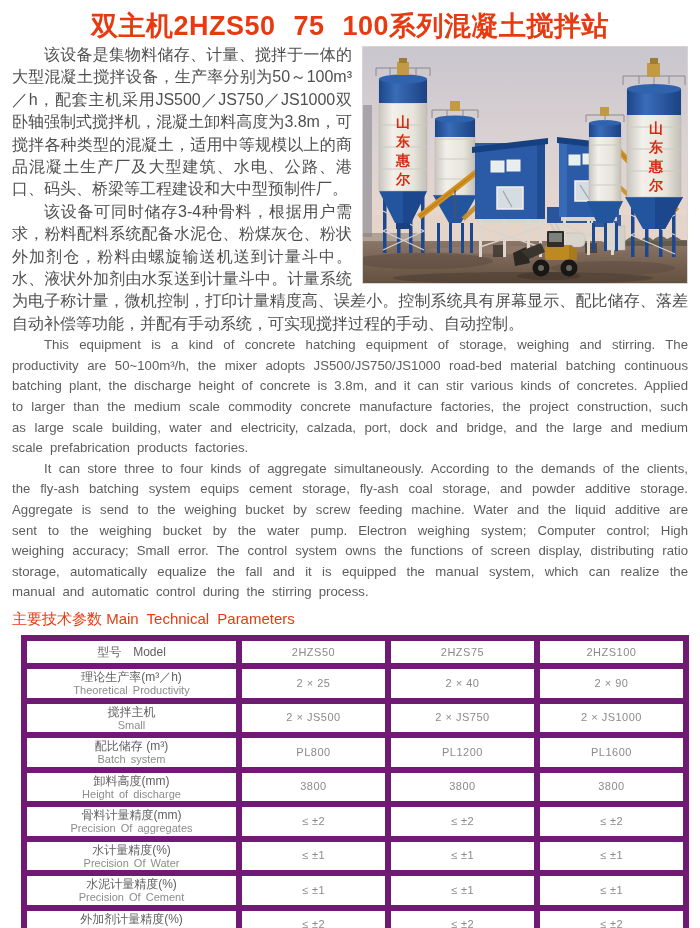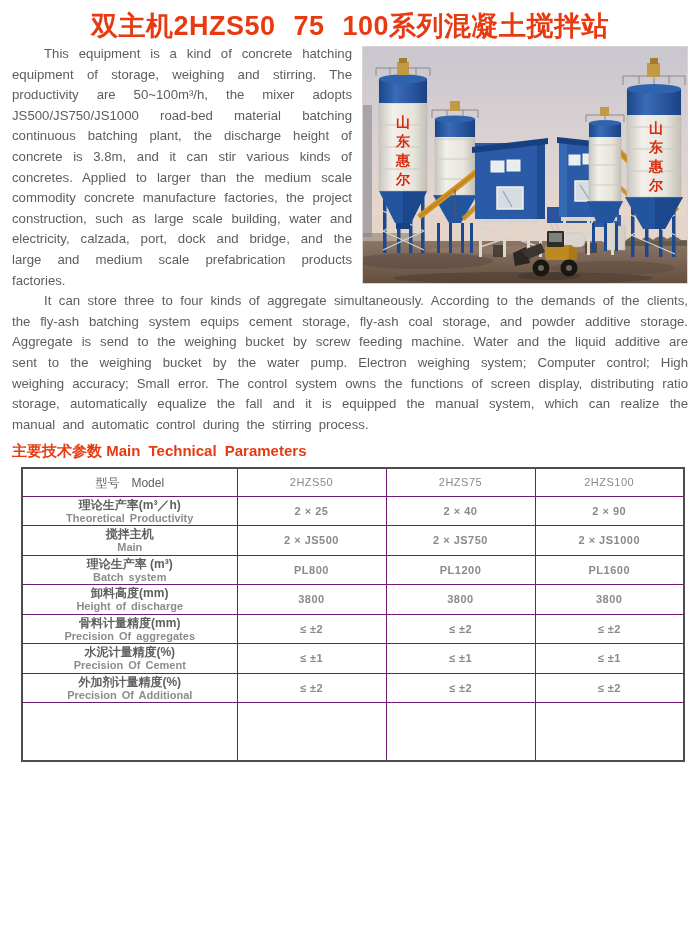"该设备是集物料储存、计量、搅拌于一体的大型混凝土搅拌设备，生产率分别为50～10" p.zh { html: none -> <p>该设备是集物料储存、计量、搅拌于一体的大型混凝土搅拌设备，生产率分别为50～100m³／h，配套主机采用JS500／JS750／JS1000双卧轴强制式搅拌机，混凝土卸料高度为3.8m，可搅拌各种类型的混凝土，适用中等规模以上的商品混凝土生产厂及大型建筑、水电、公路、港口、码头、桥梁等工程建设和大中型预制件厂。</p> }
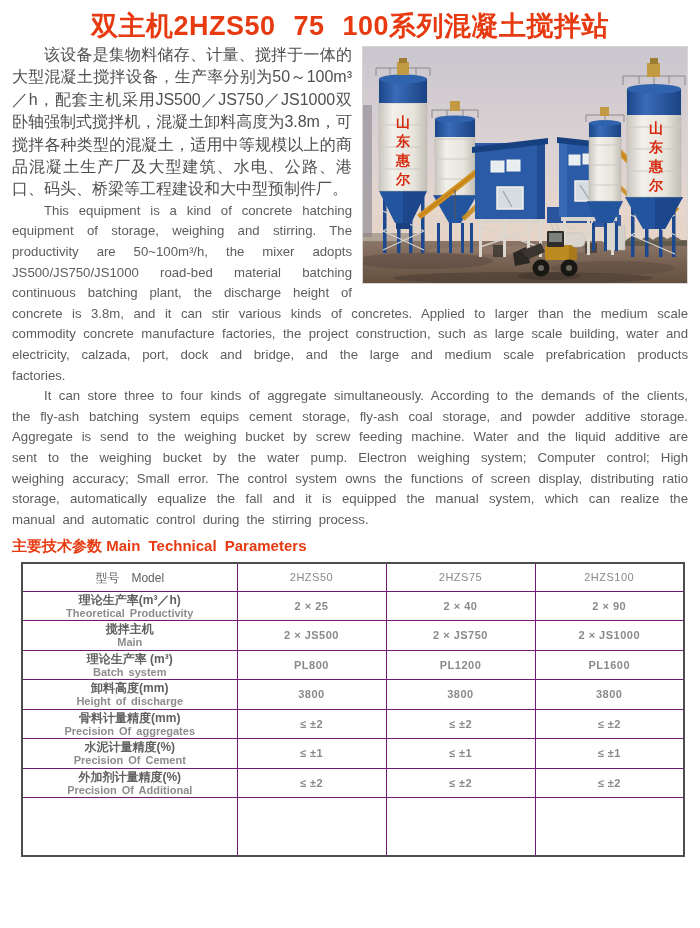"该设备可同时储存3-4种骨料，根据用户需求，粉料配料系统配备水泥仓、粉煤灰仓、粉" p.zh { html: none -> <p>该设备可同时储存3-4种骨料，根据用户需求，粉料配料系统配备水泥仓、粉煤灰仓、粉状外加剂仓，粉料由螺旋输送机送到计量斗中。水、液状外加剂由水泵送到计量斗中。计量系统为电子称计量，微机控制，打印计量精度高、误差小。控制系统具有屏幕显示、配比储存、落差自动补偿等功能，并配有手动系统，可实现搅拌过程的手动、自动控制。</p> }
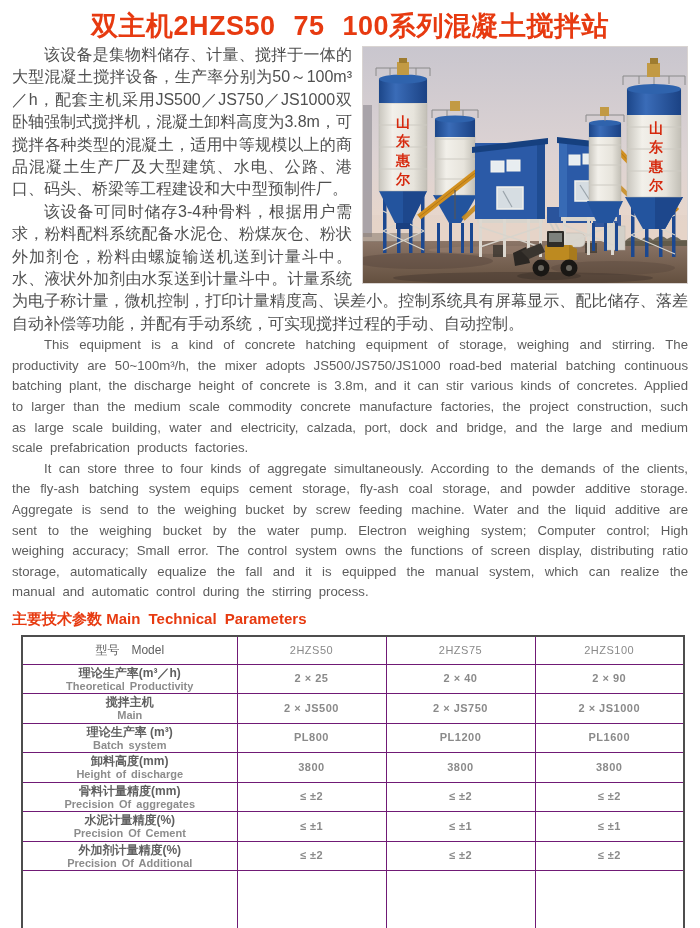"主要技术参数 Main Technical Parameters" .section-title { font-weight: bold -> normal }
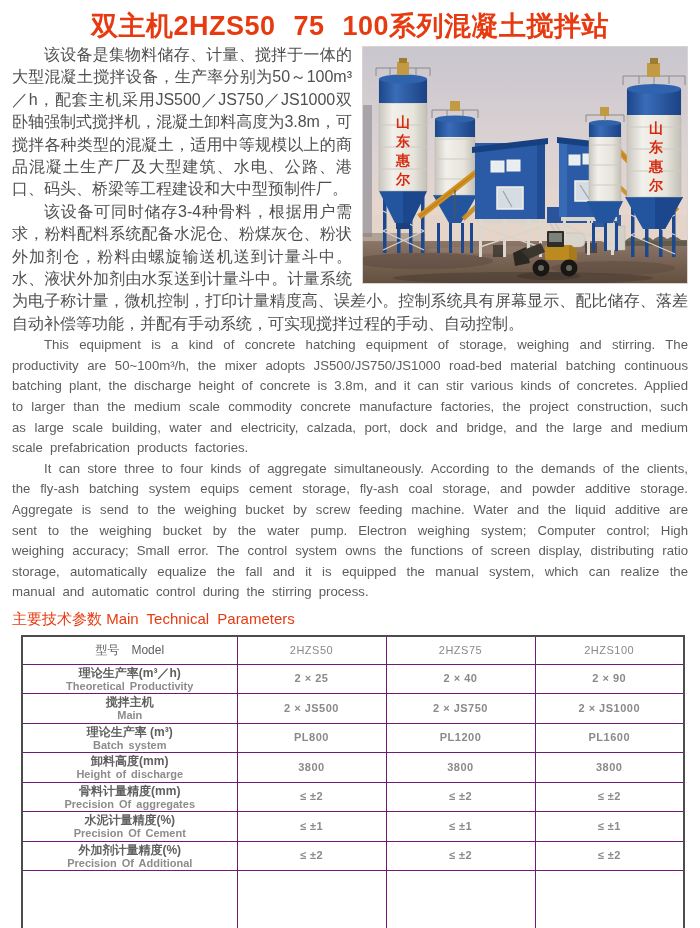"型号 Model" table.params td { border: 1px solid #701a75 -> 6px solid #701a75 }
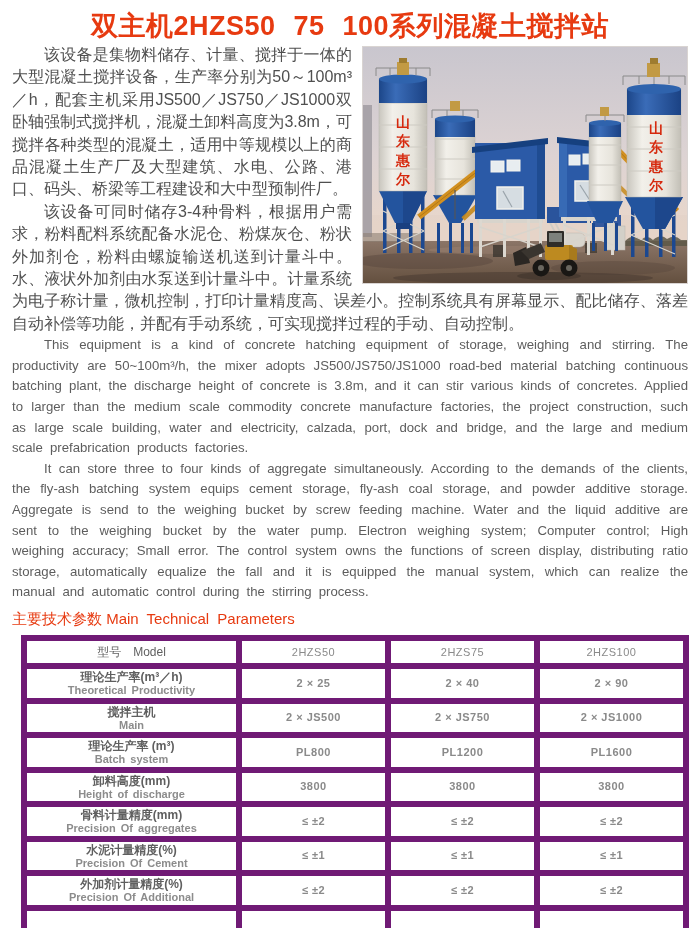"理论生产率(m³／h)" table.params tbody tr { font-weight: bold -> none }
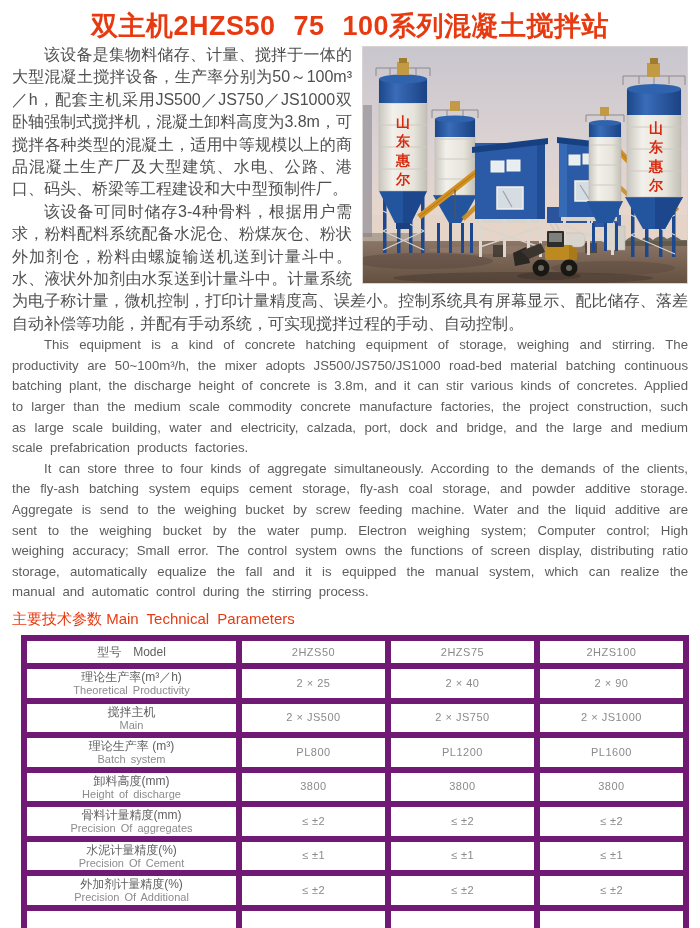"Main" div.tl-en { text: Main -> Small }
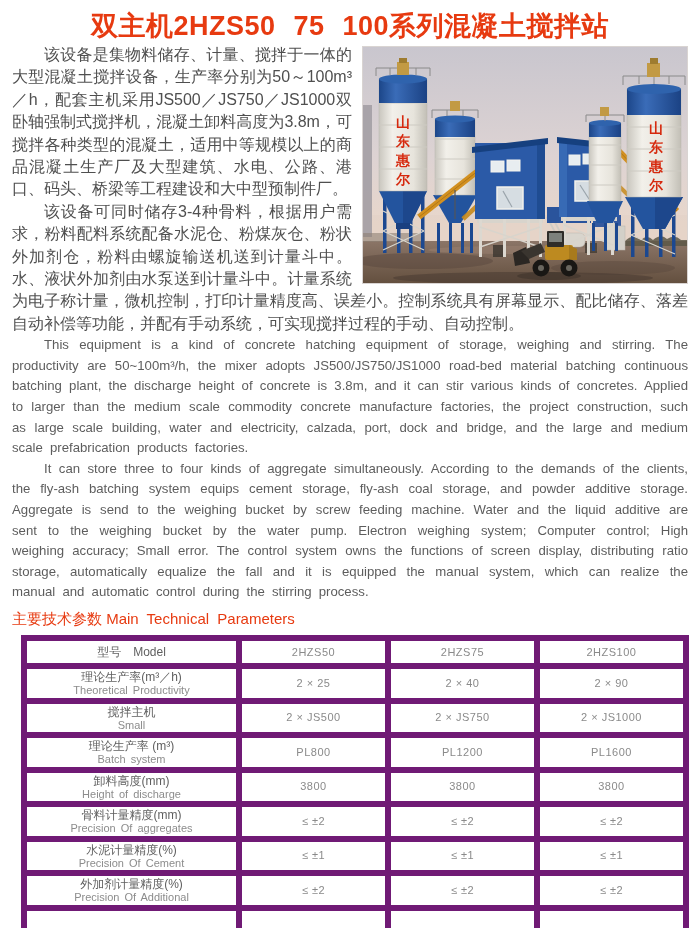"理论生产率 (m³)" div.tl-zh { text: 理论生产率 -> 配比储存 }
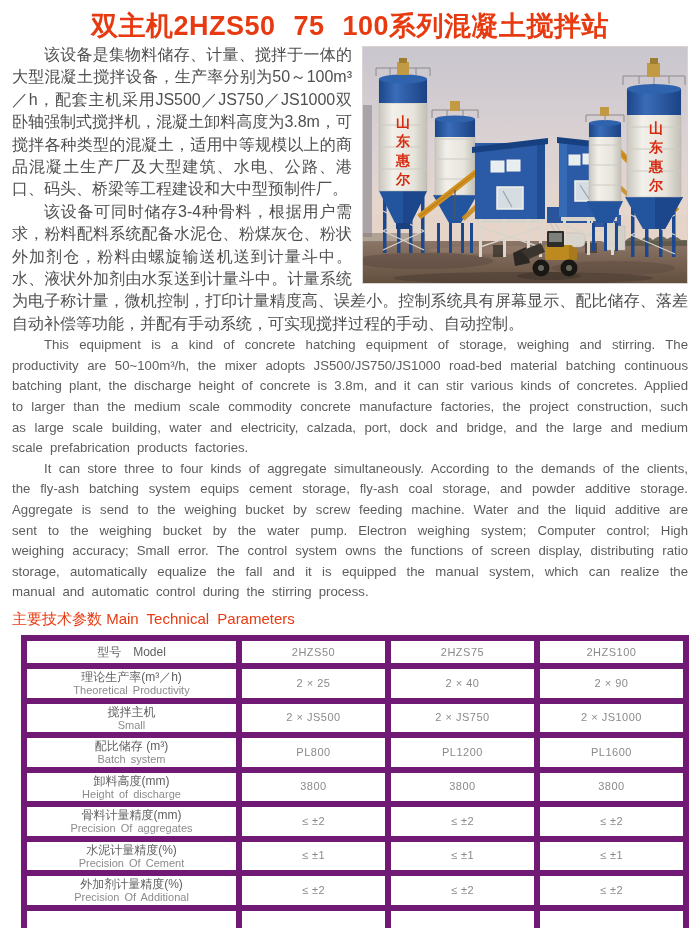"水计量精度(%)" tr { html: none -> <tr> <td> <div>水计量精度(%)</div> <div>Precision Of Water</div> </td> <td> <div>≤ ±1</div> </td> <td> <div>≤ ±1</div> </td> <td> <div>≤ ±1</div> </td> </tr> }
